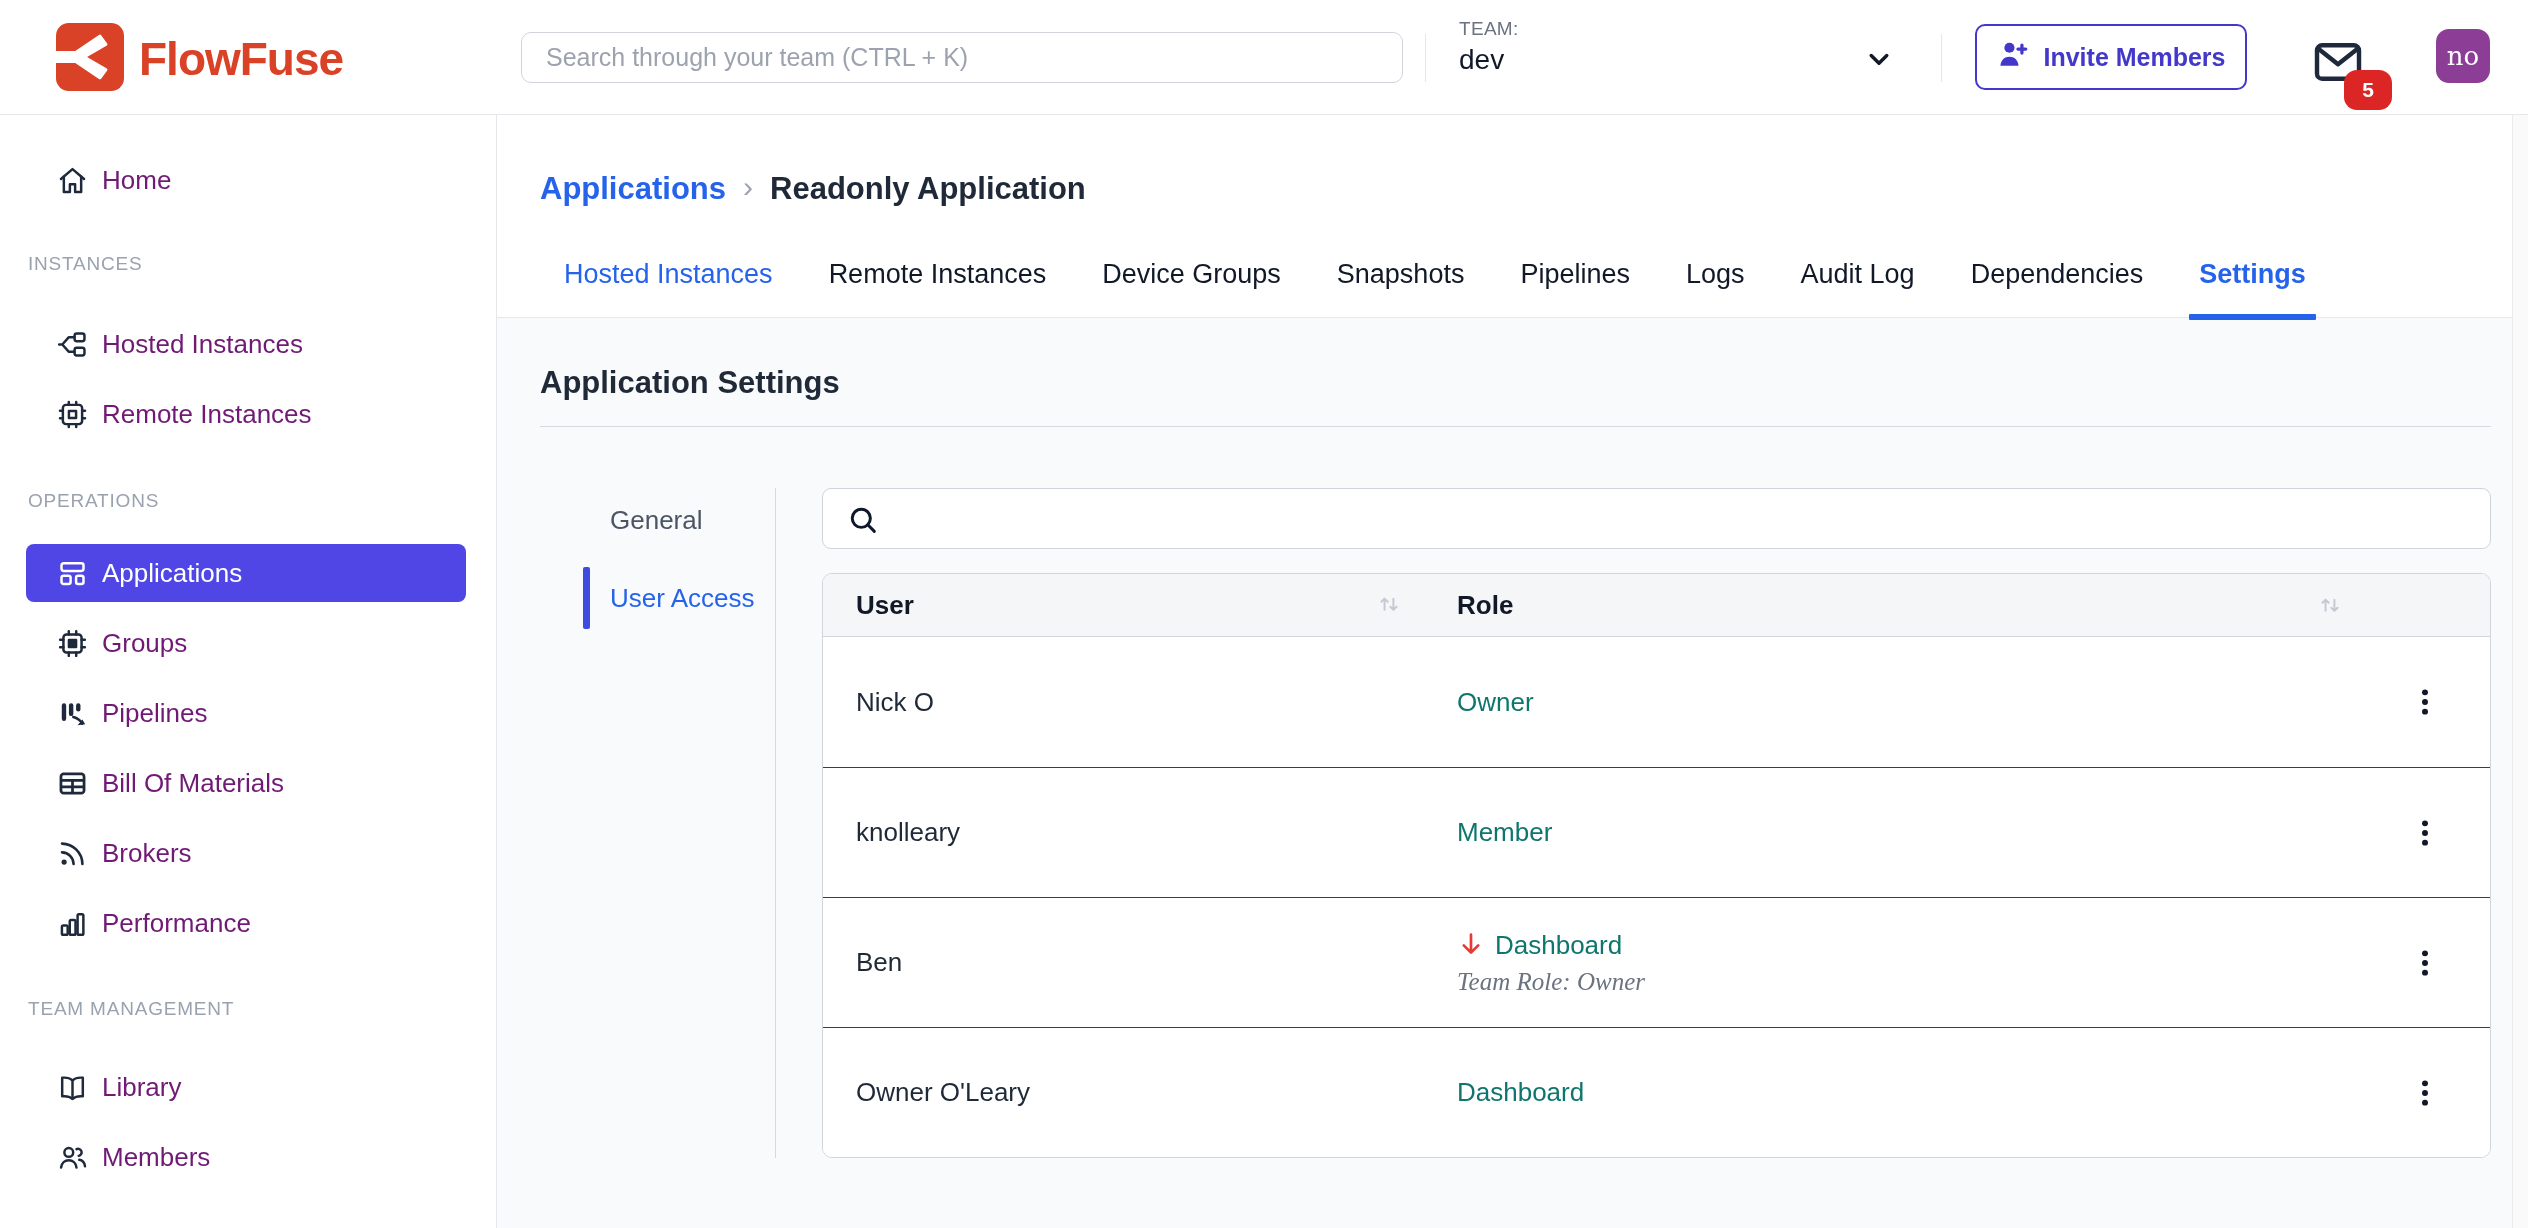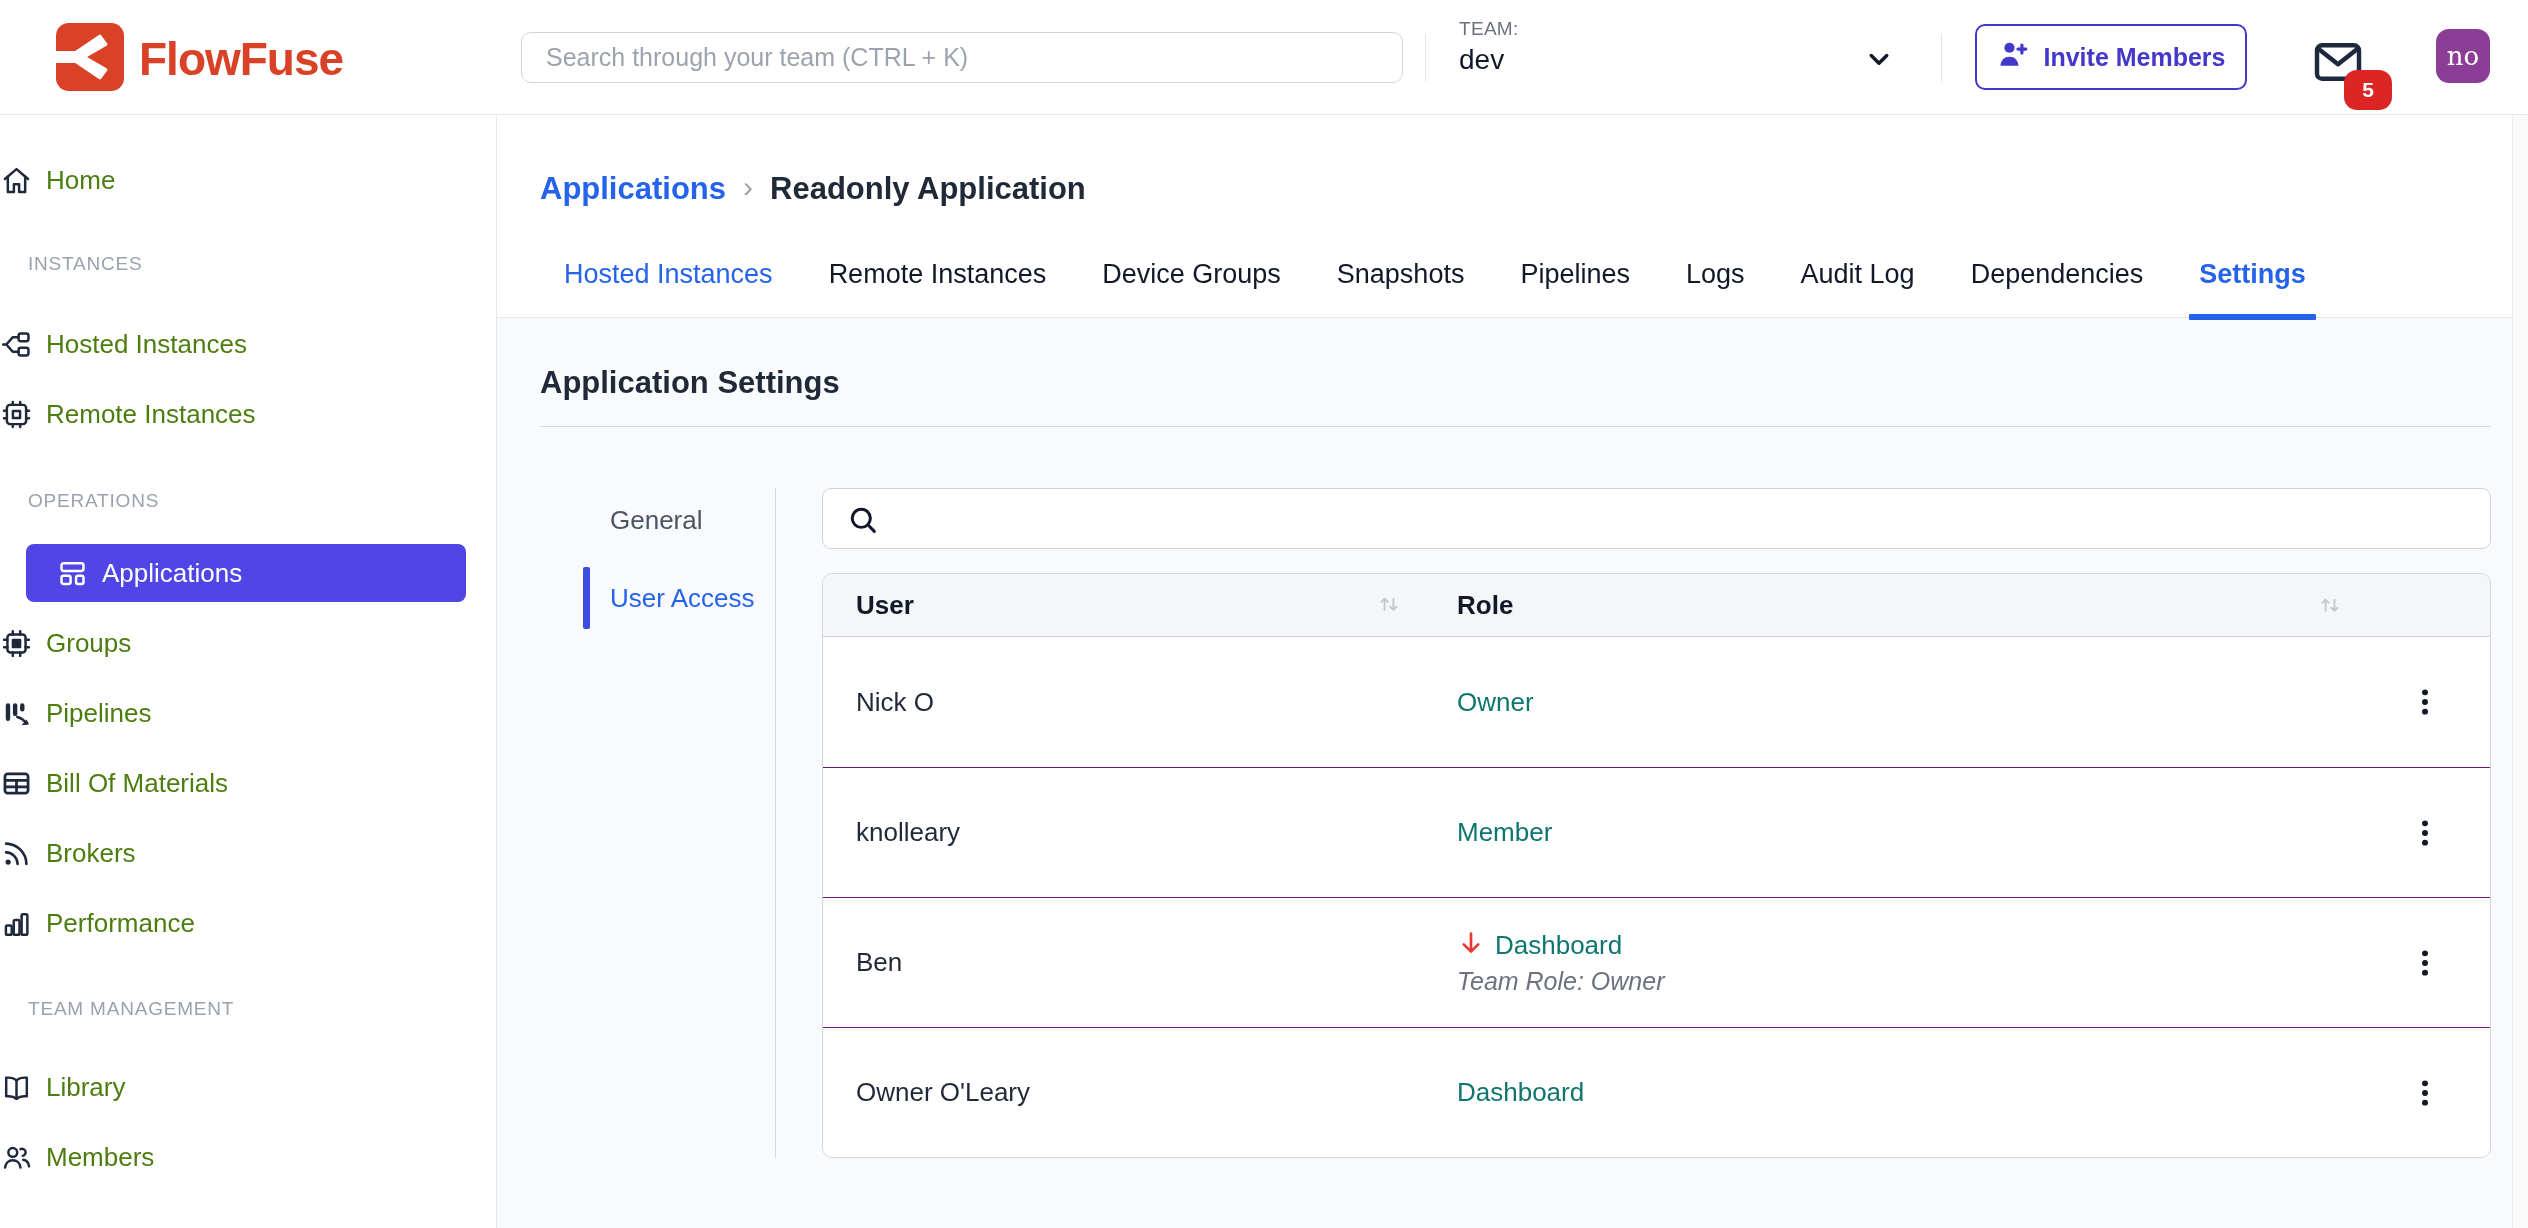"Home" .side-item { color: #4d7c0f -> #701a75; padding-left: none -> 56px }
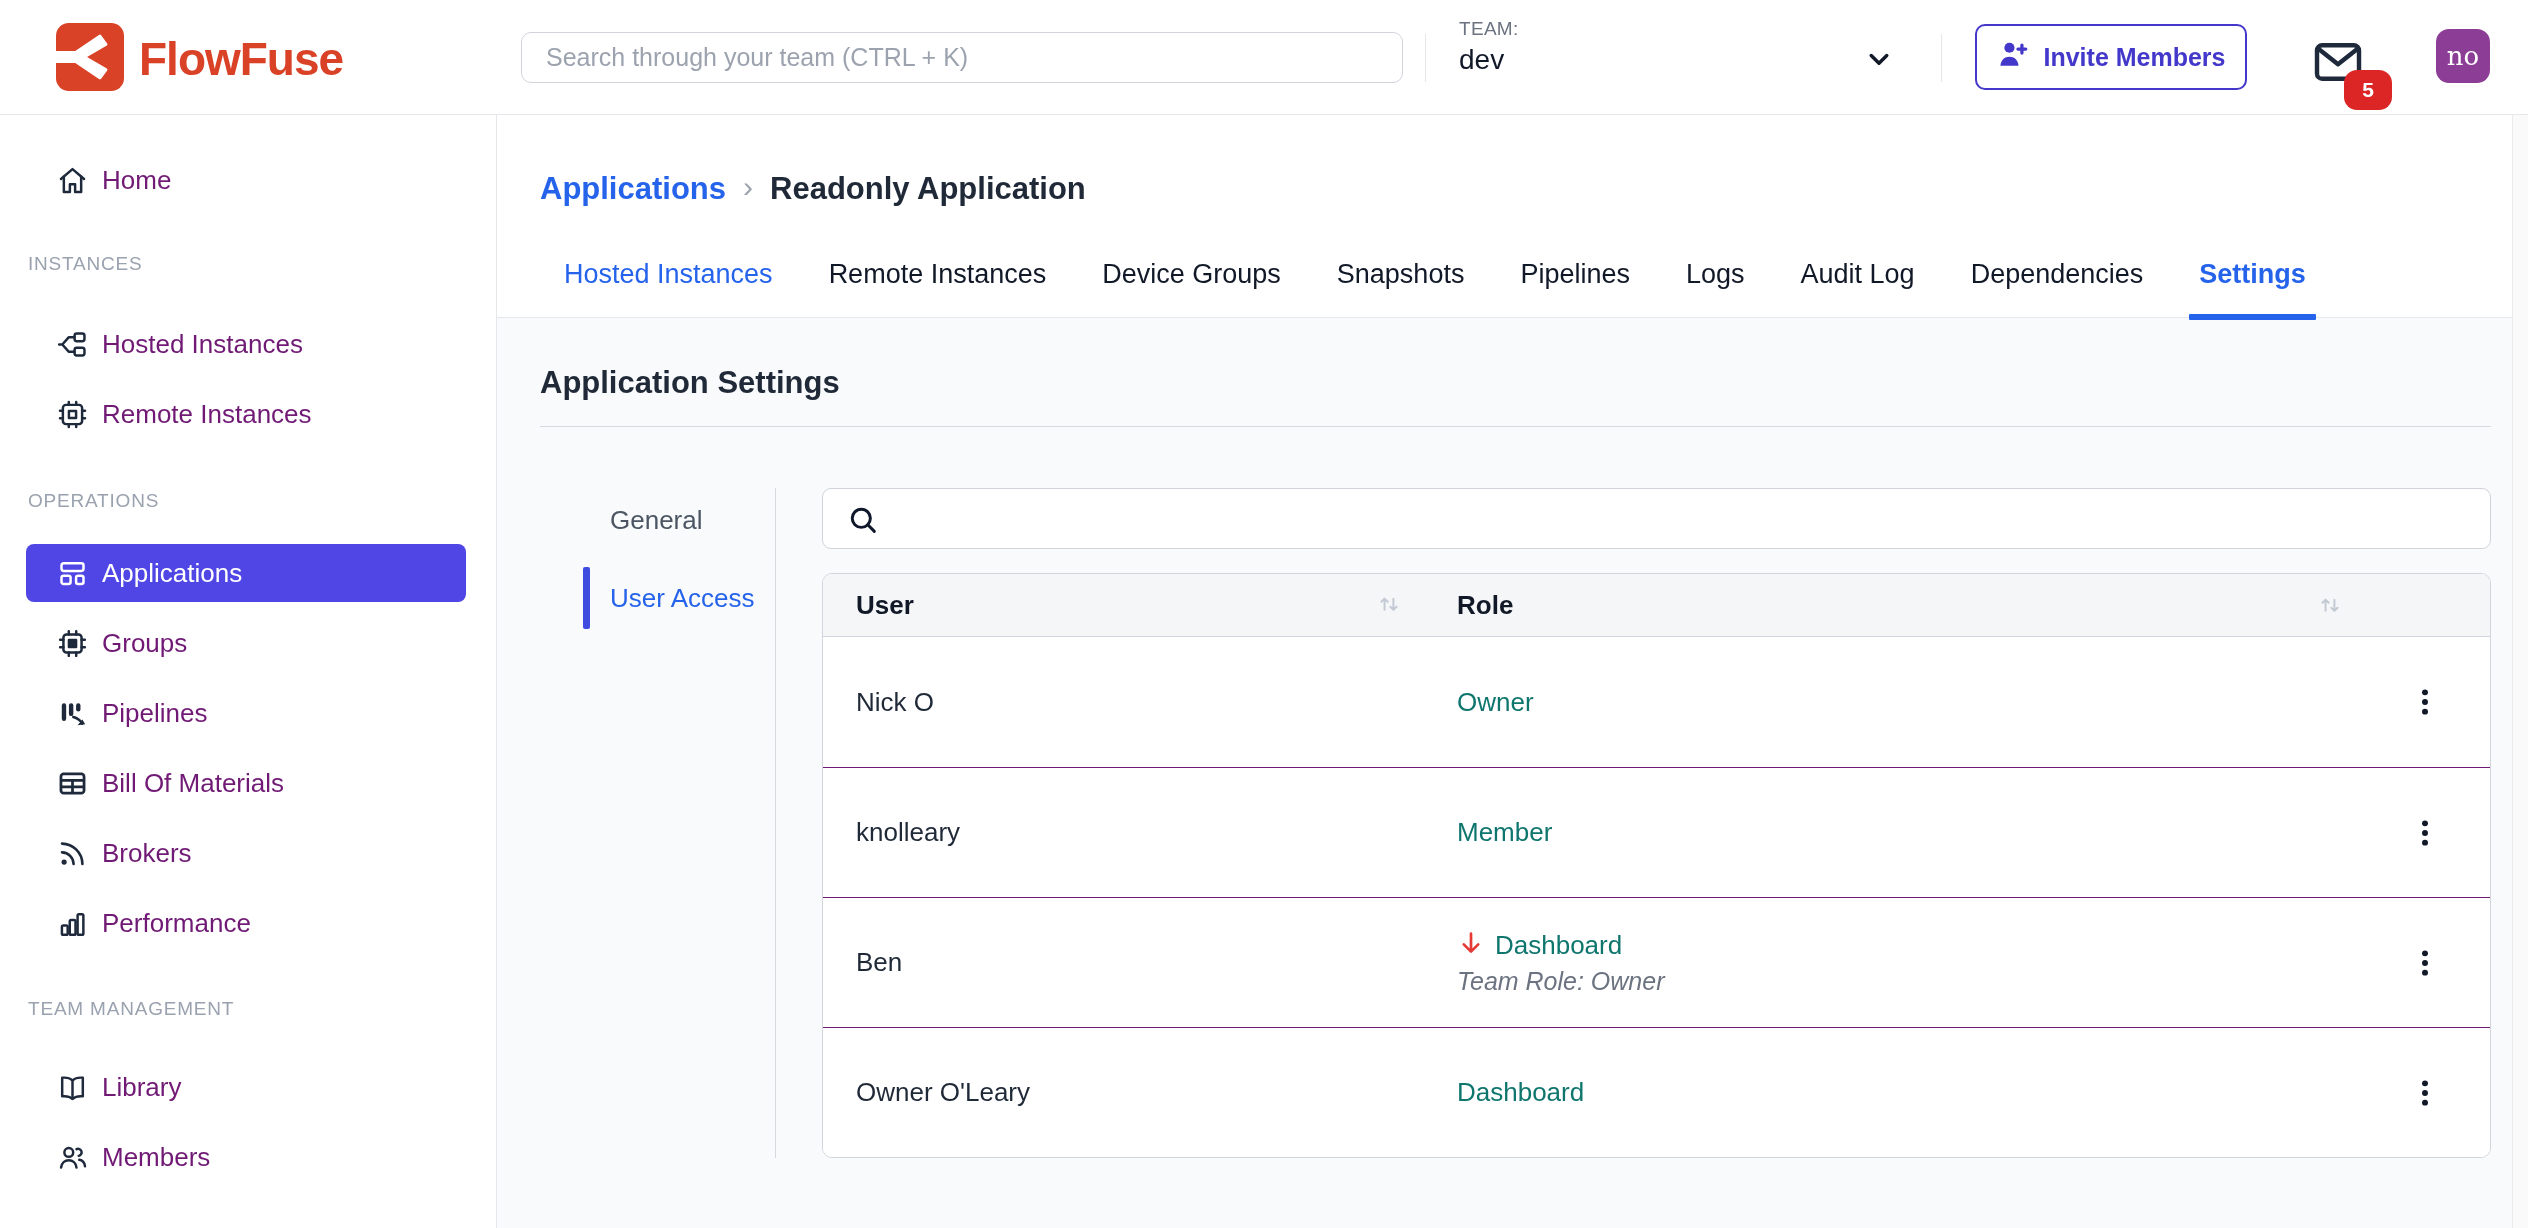"Team Role: Owner" .team-role { font-family: none -> Liberation Serif, serif }
